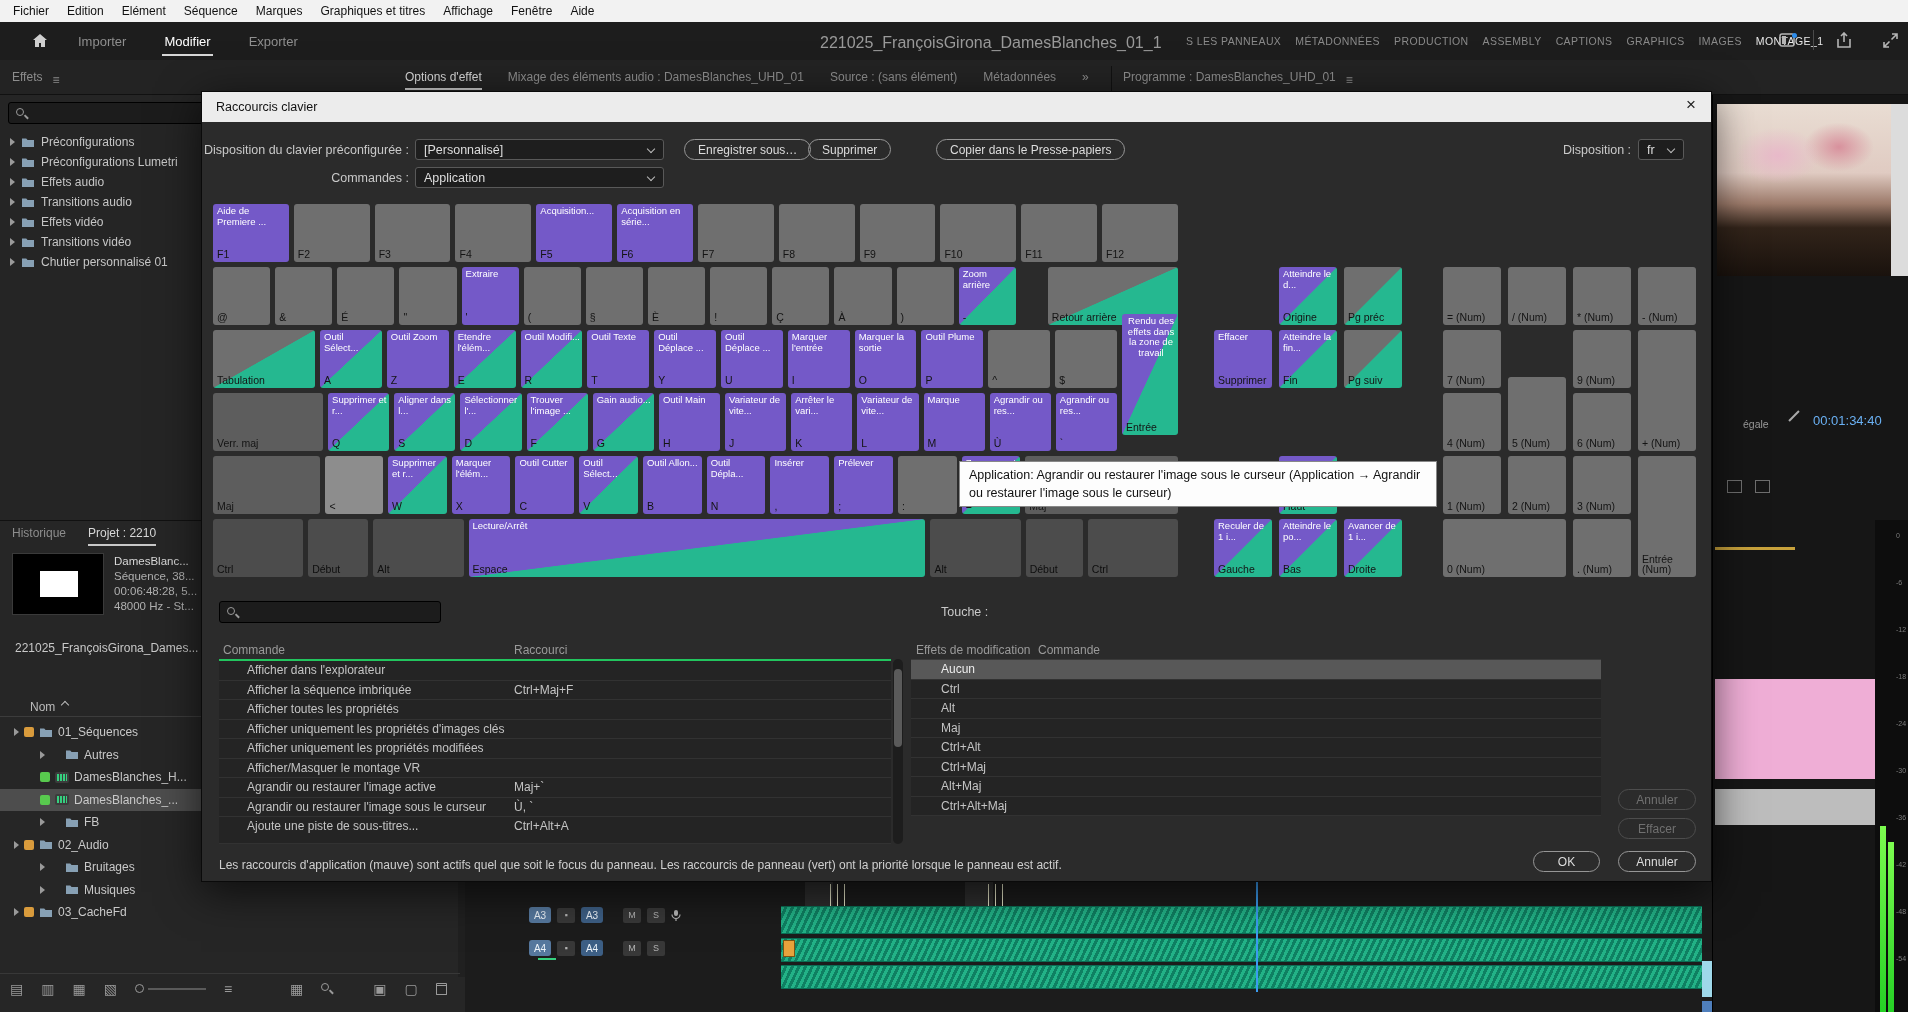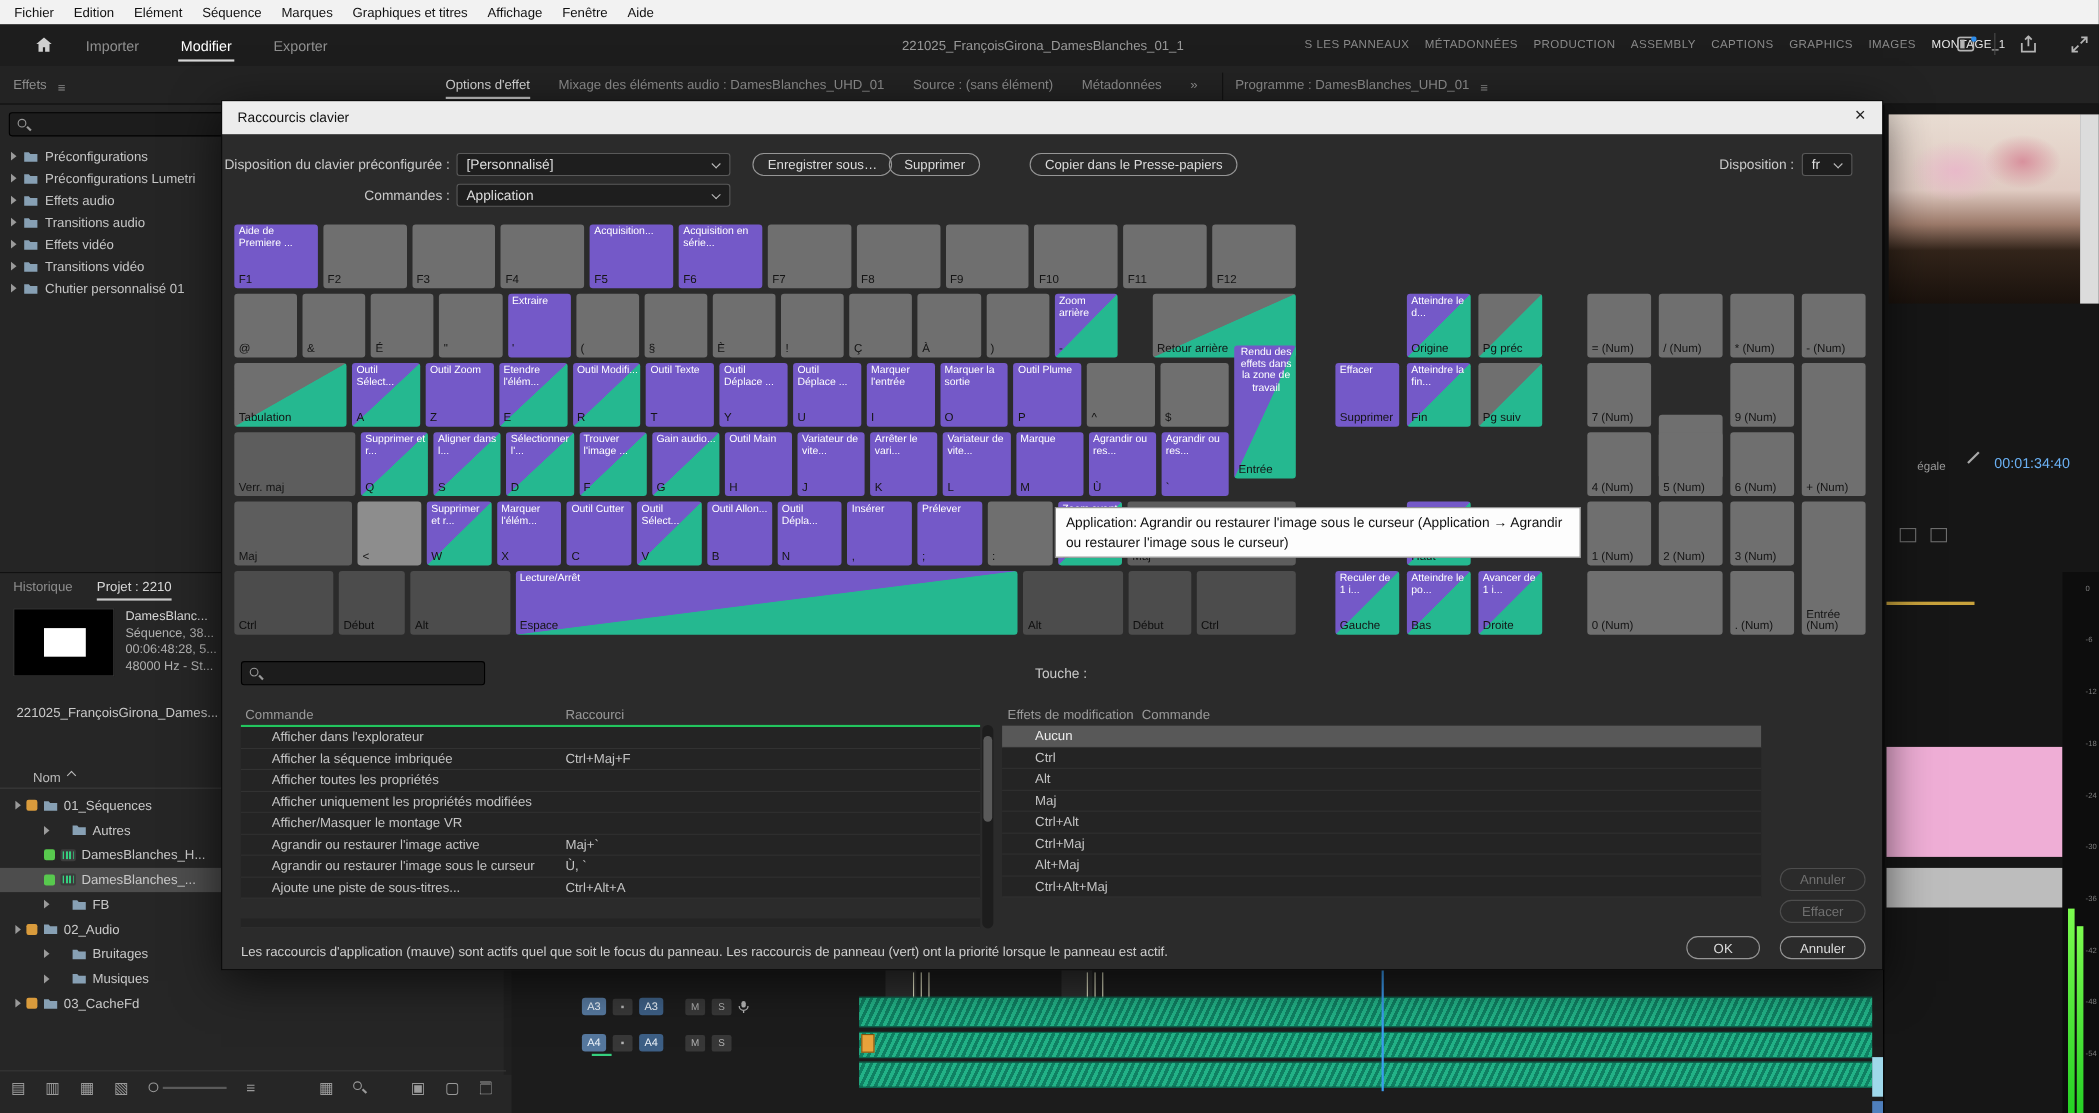"221025_FrançoisGirona_DamesBlanches_01_1" .proj-title { font-size: 12px -> 16px }
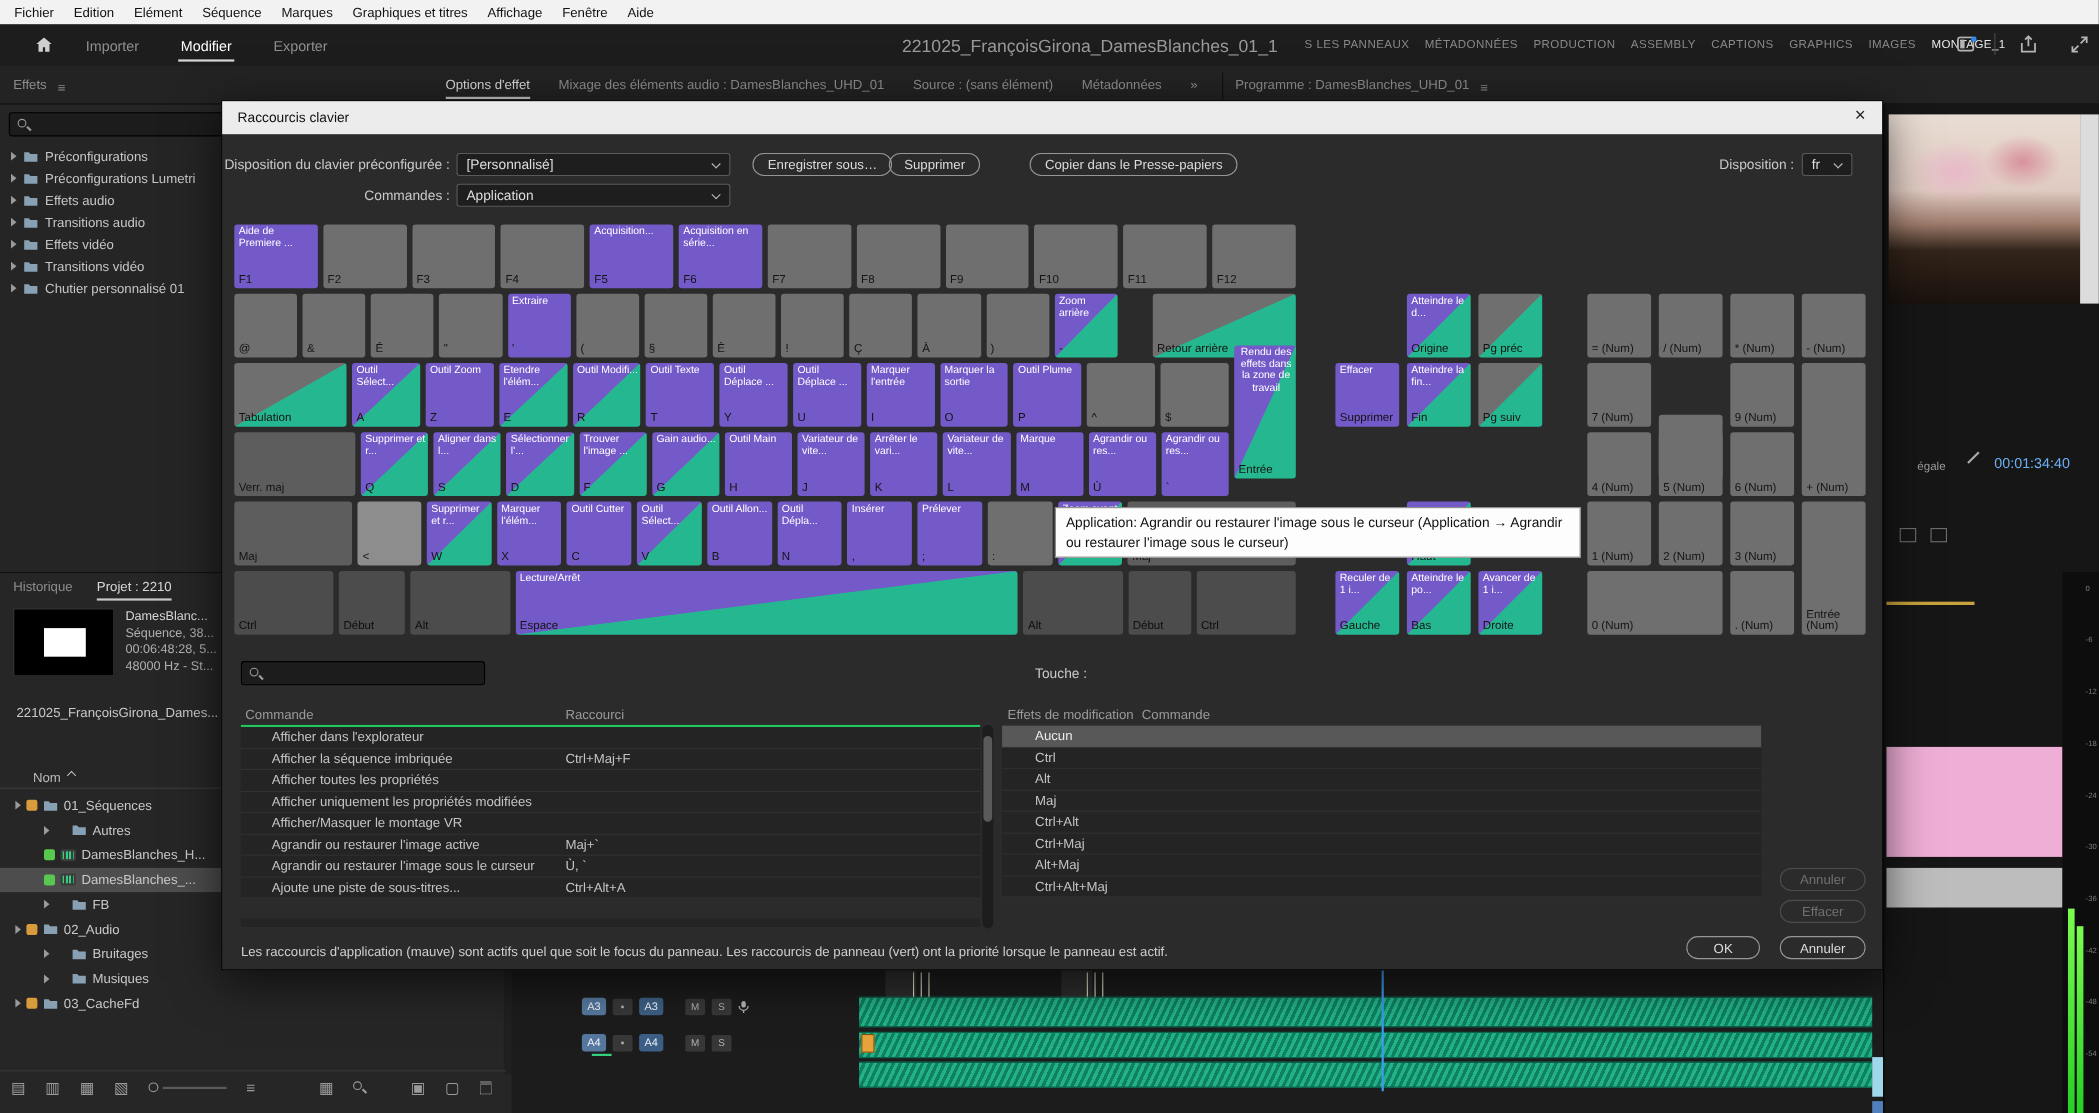"Afficher uniquement les propriétés d'images clés" div.trow { html: none -> <div> <span>Afficher uniquement les propriétés d'images clés</span> <span></span> </div> }
